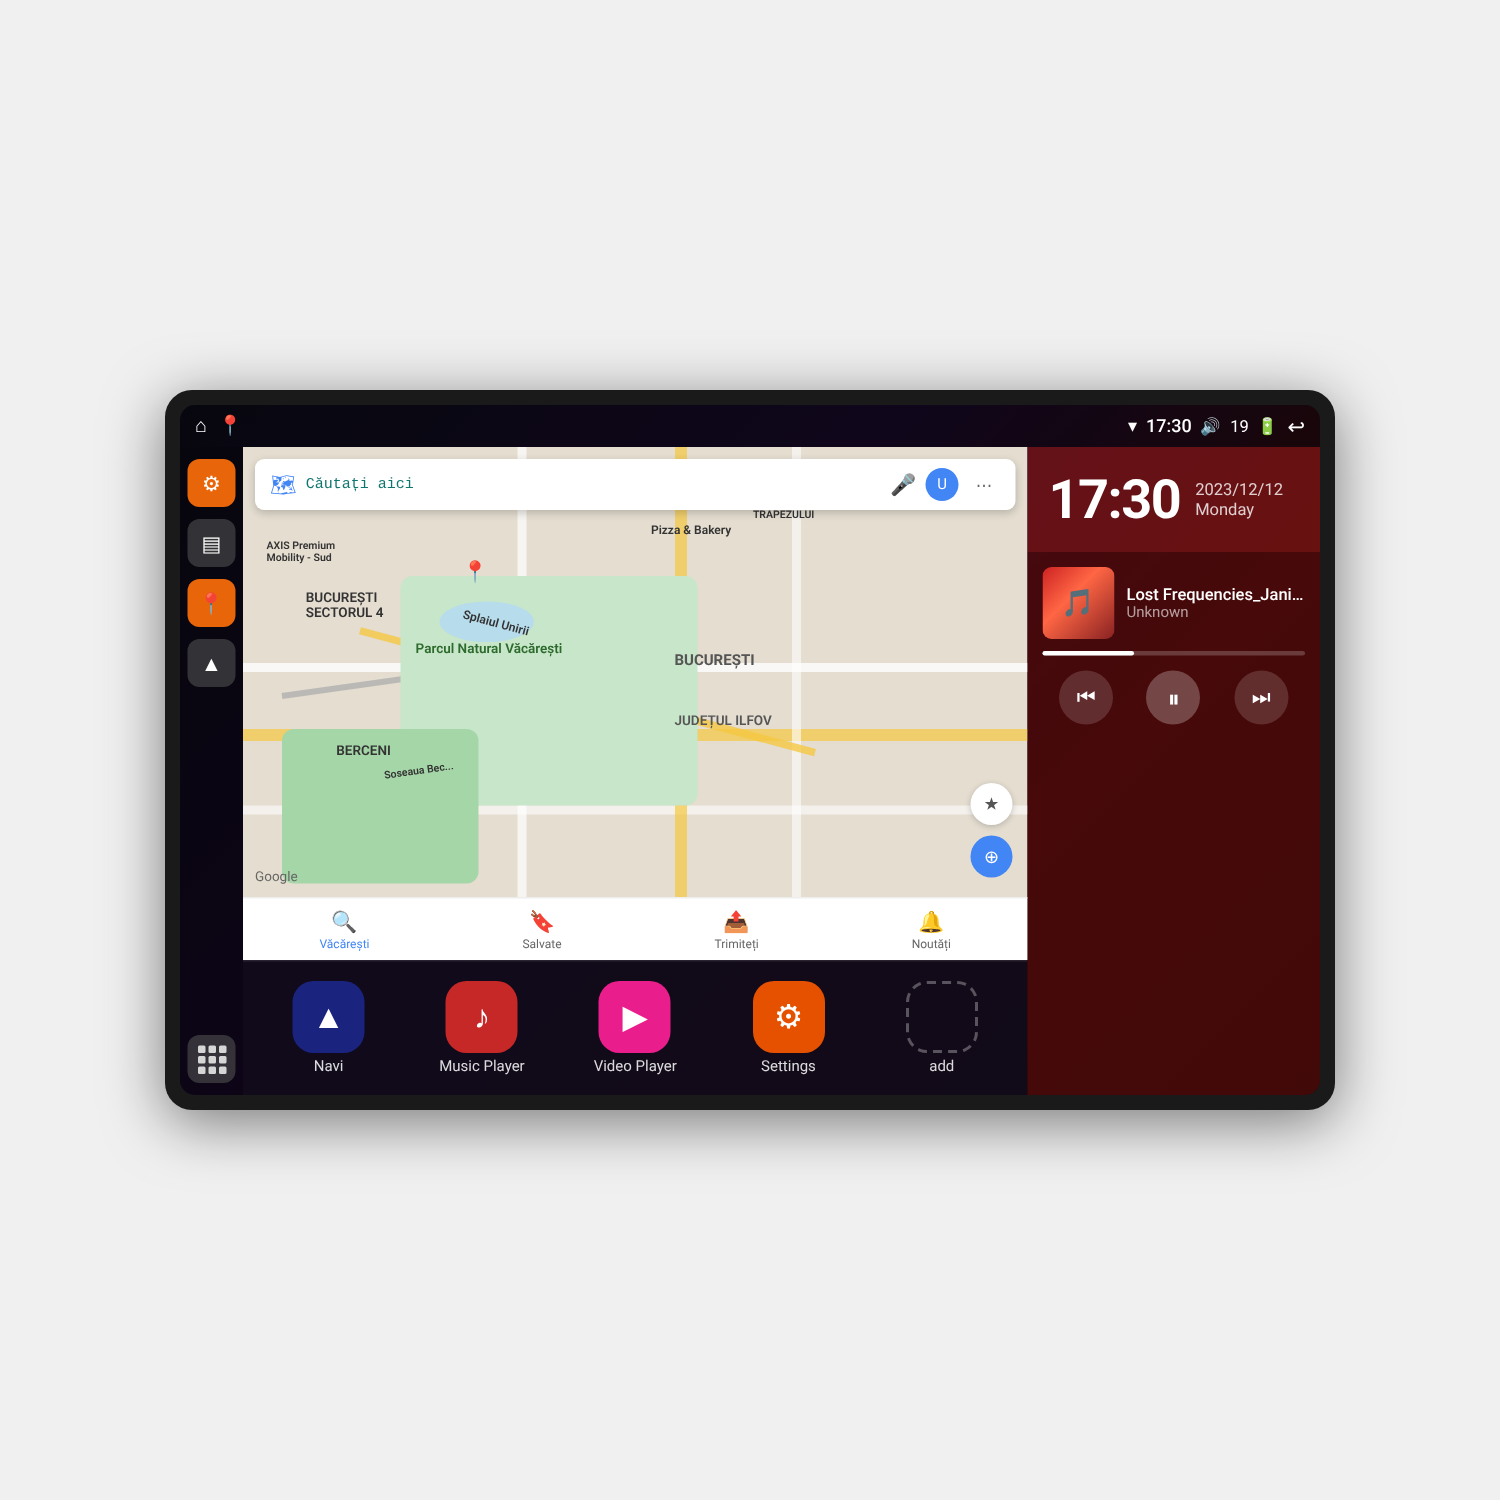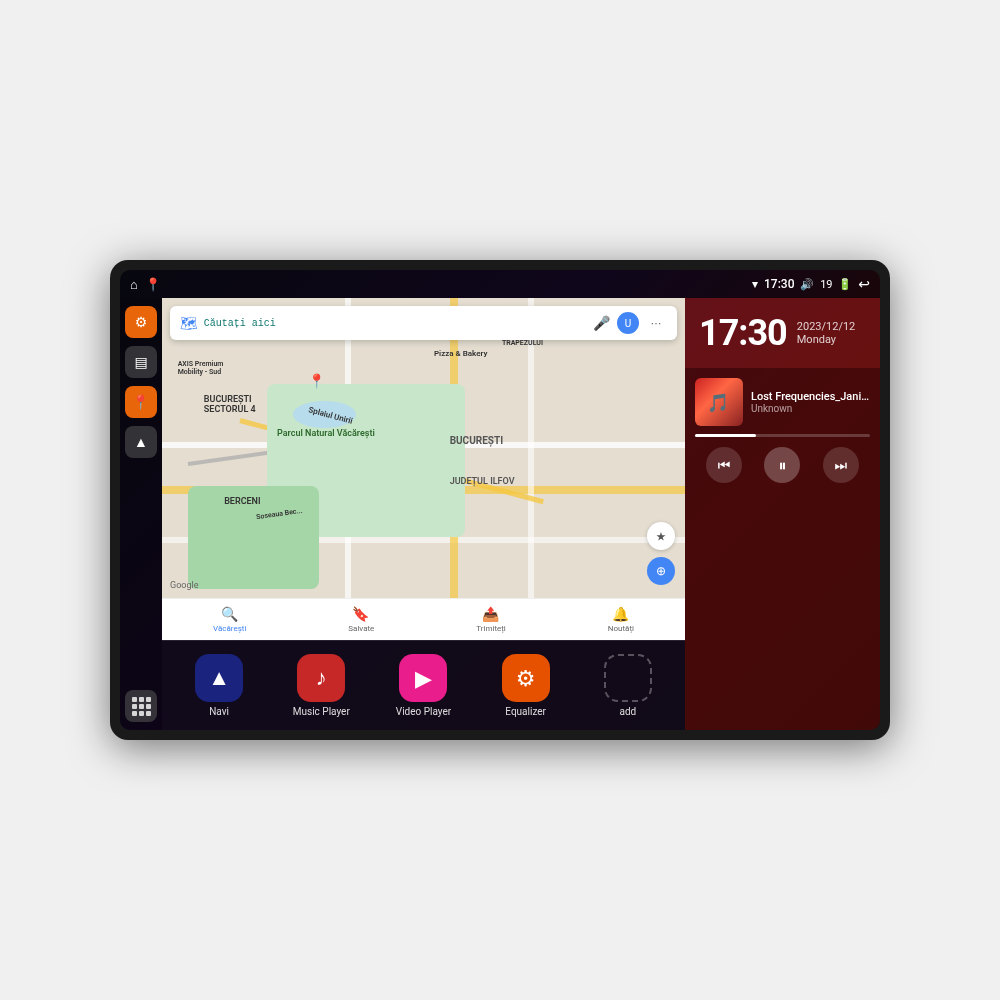"Equalizer" span.app-label { text: Equalizer -> Settings }
